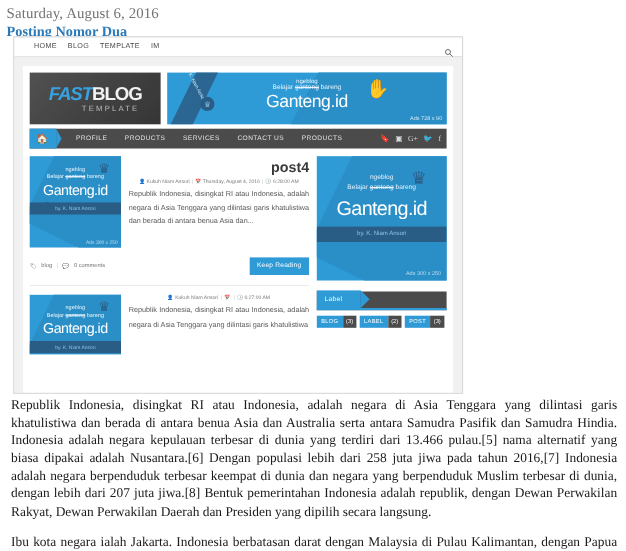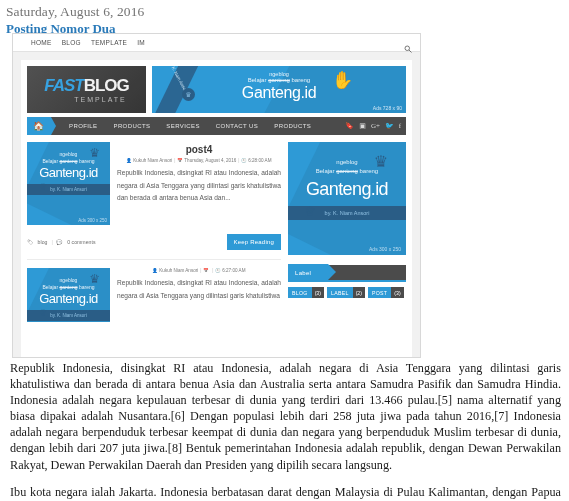"post4" .post-title { font-size: 10px -> 13px; text-align: center -> right }
